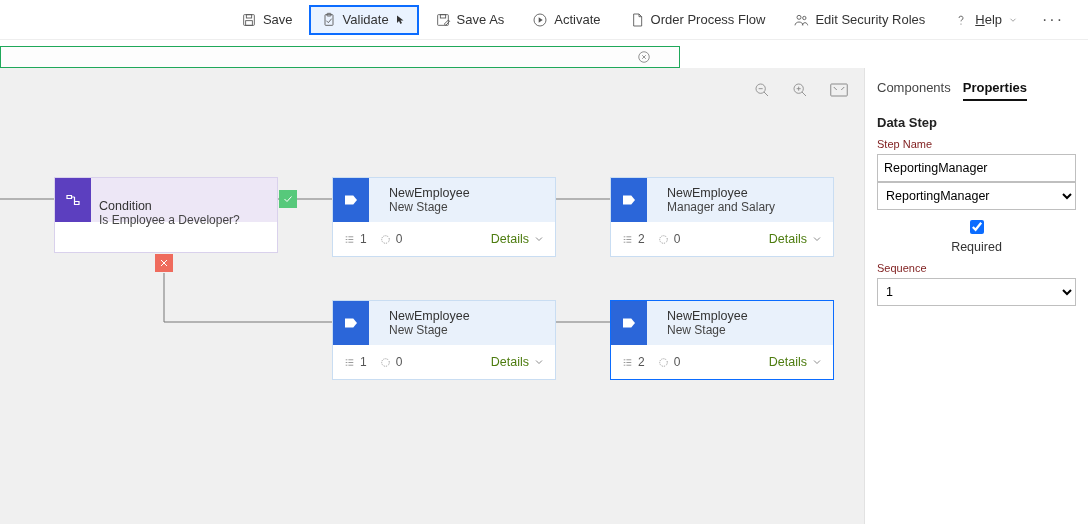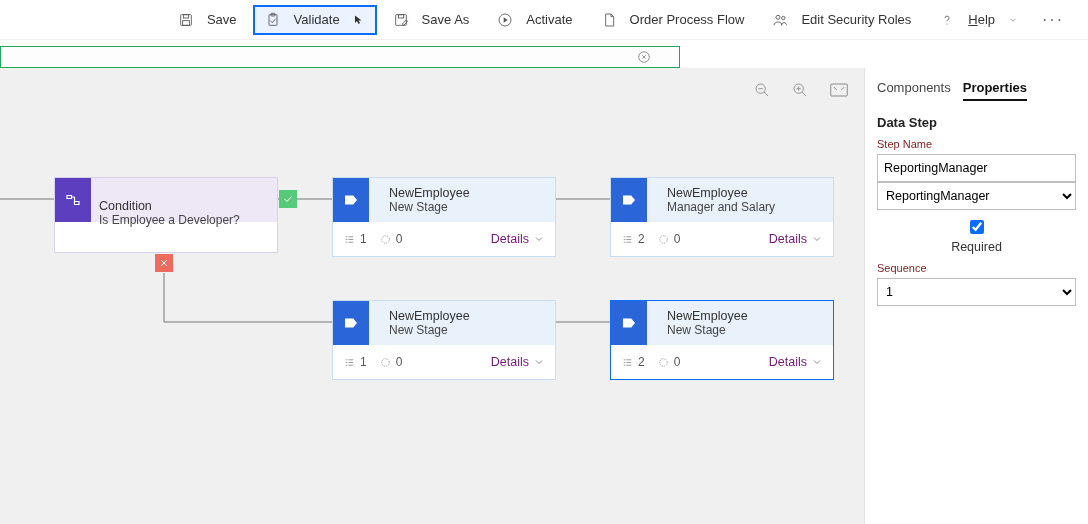"Save" .tb-btn { gap: 13px -> 6px }
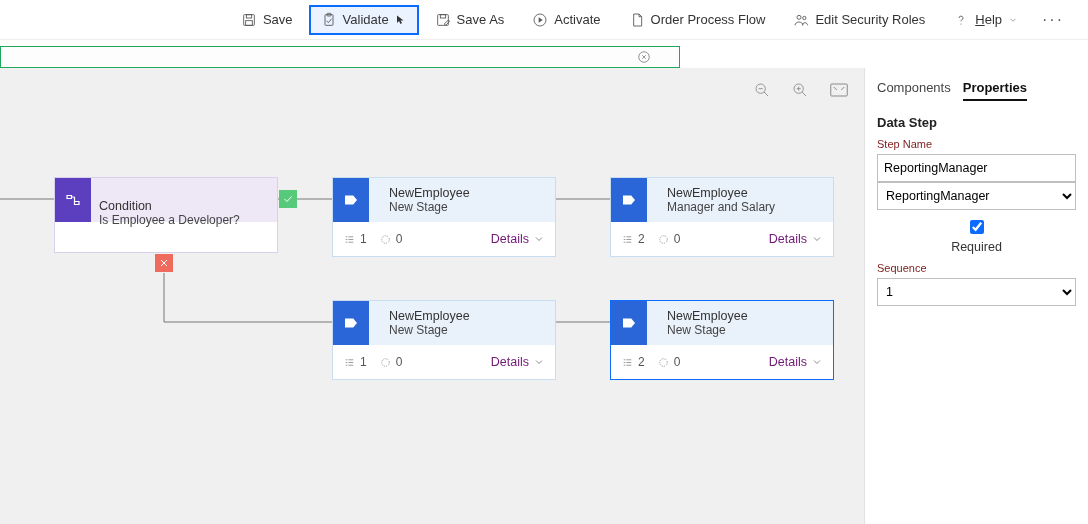"Details" .node-body .details { color: #701a75 -> #4d7c0f }
